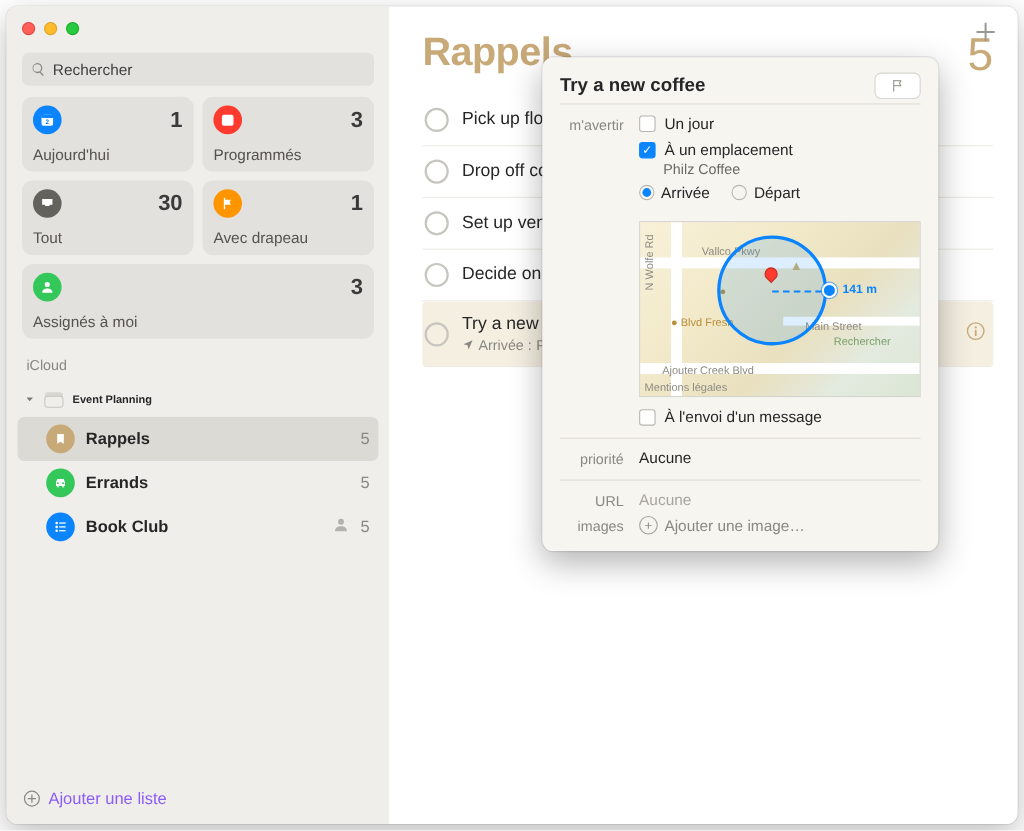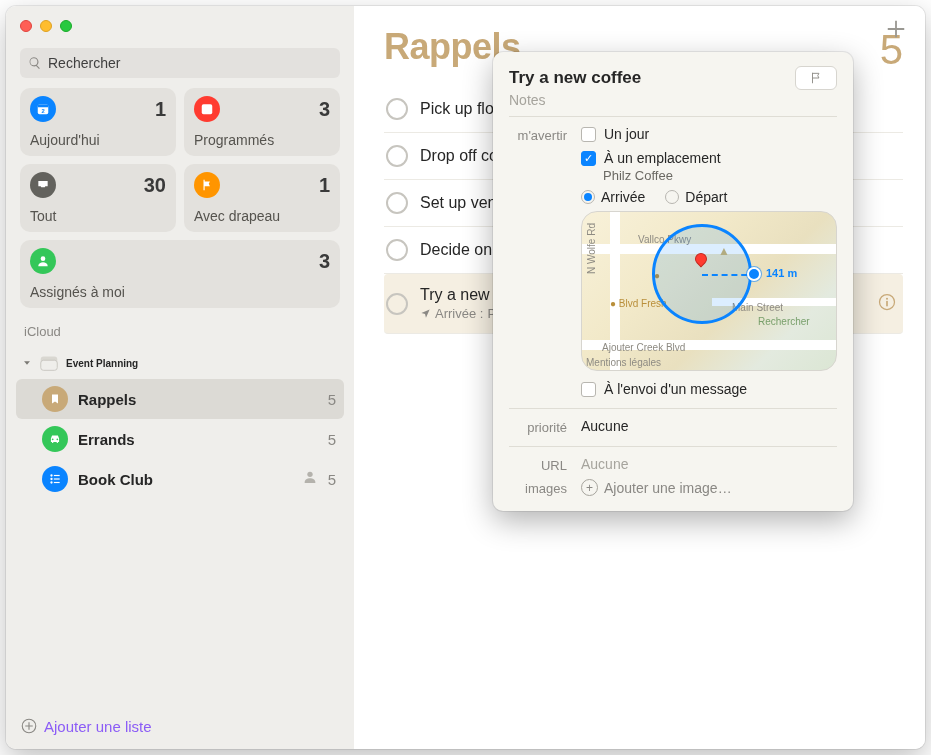"Notes" div.pop-notes { html: <div>Notes</div> -> none }
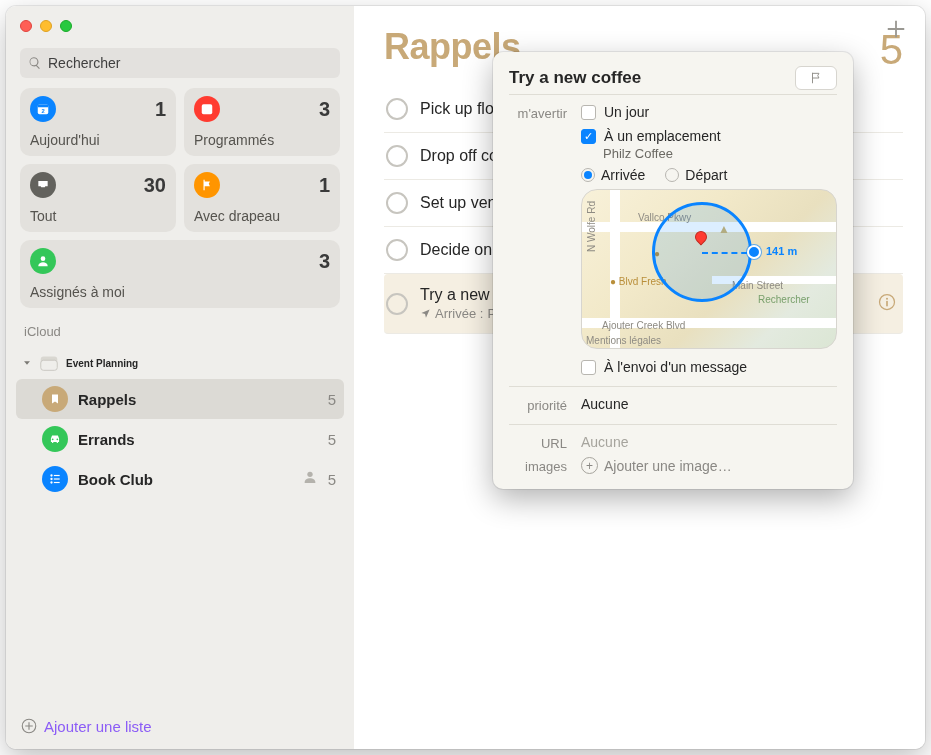"Vallco Pkwy" .map { border-radius: 16px -> 0; margin-top: 6px -> 18px }
